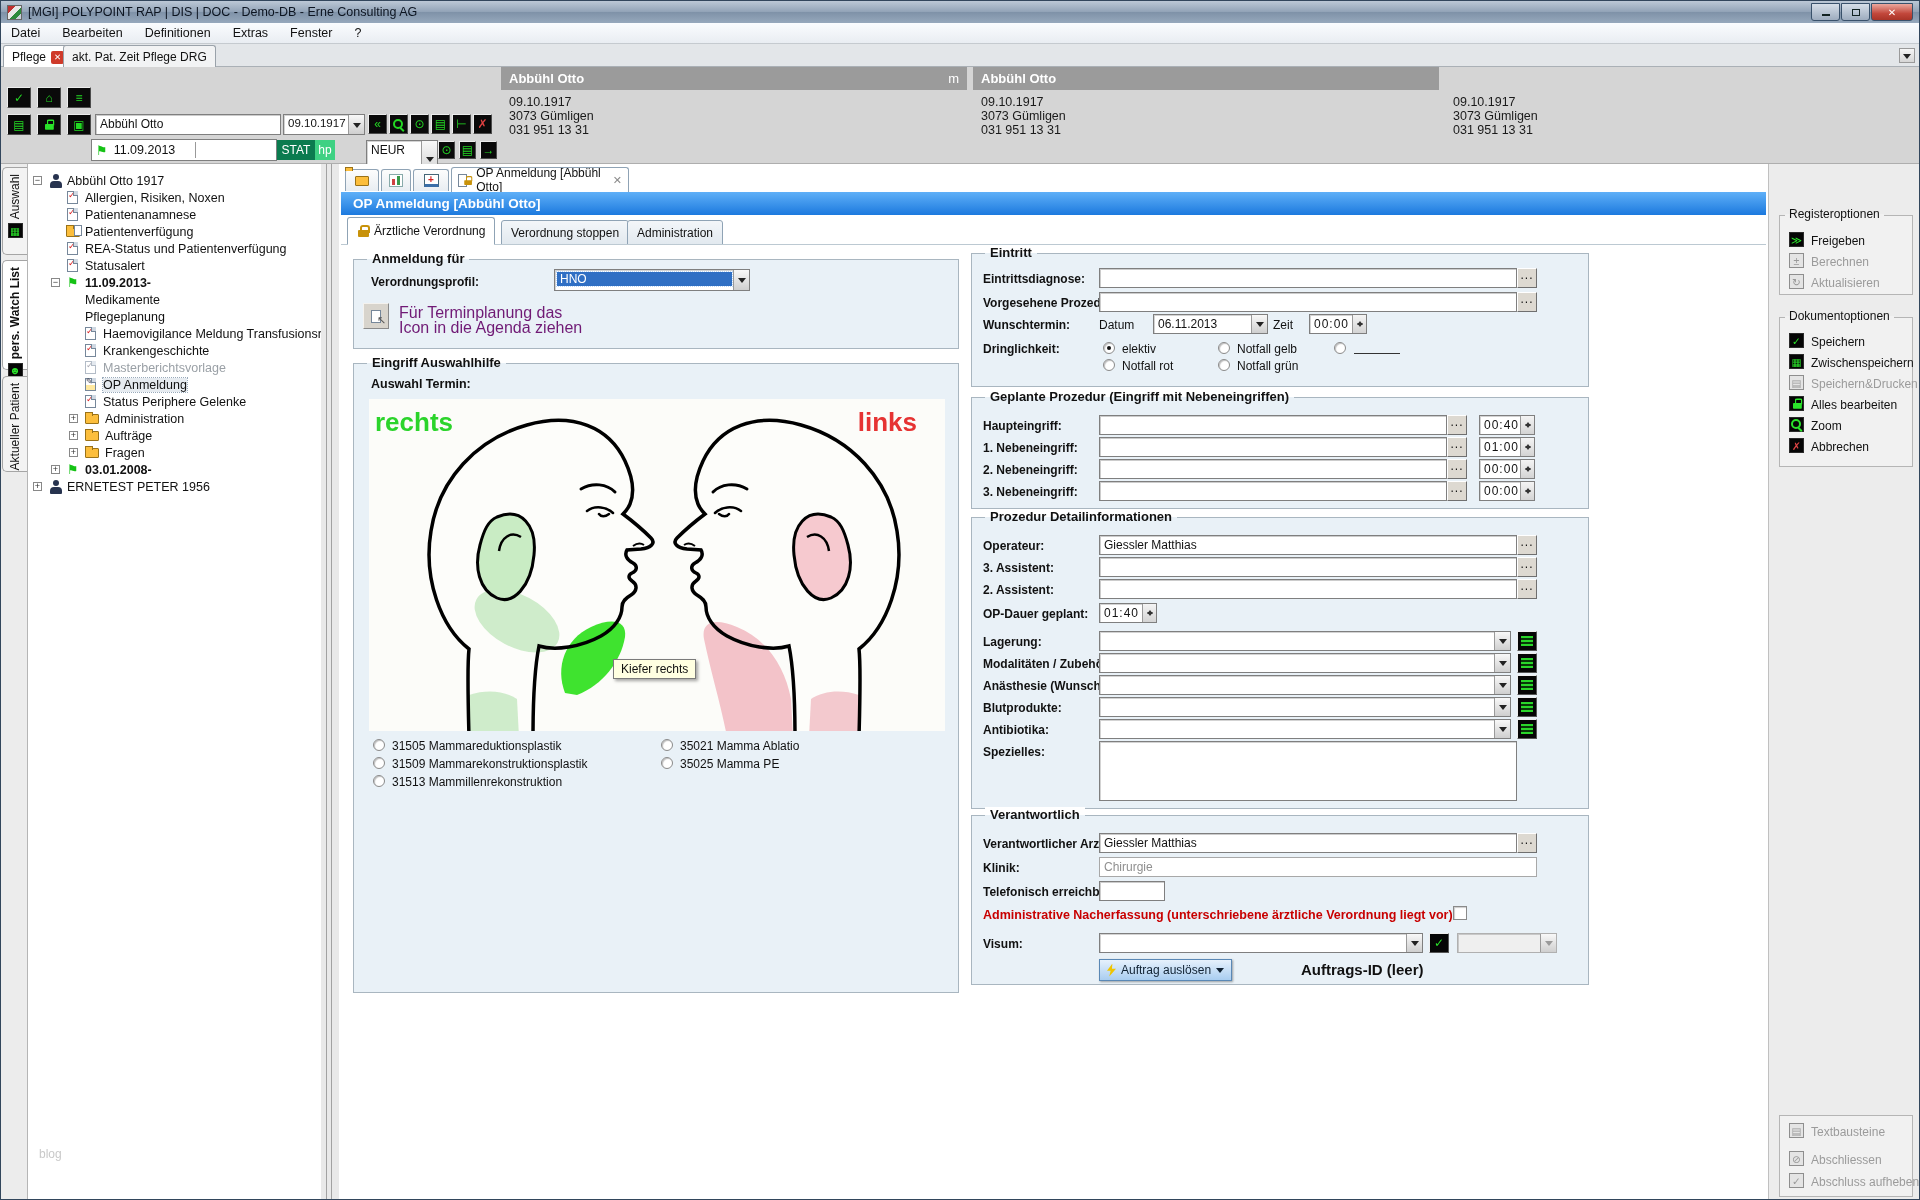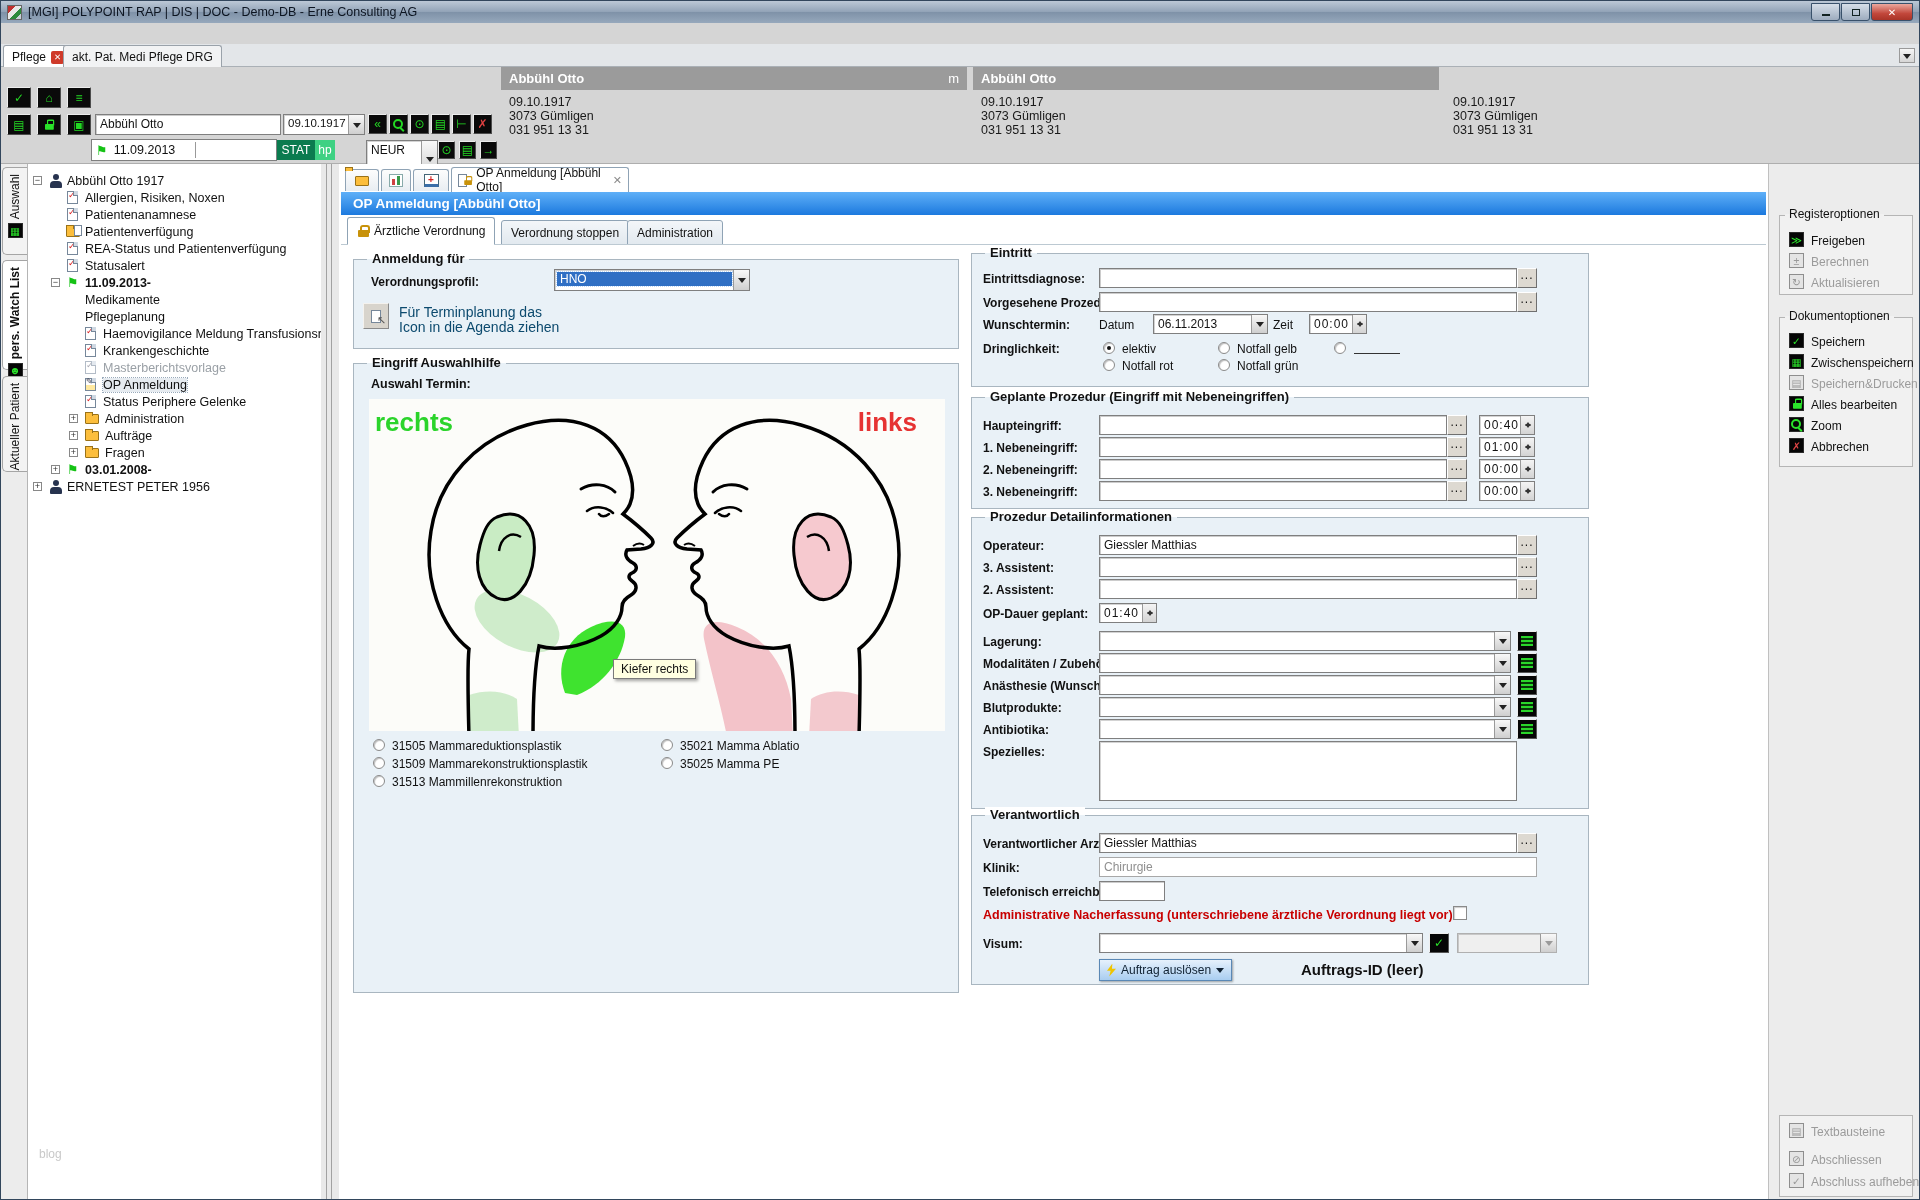"Datei" div.menubar { html: none -> <div> <span>Datei</span> <span>Bearbeiten</span> <span>Definitionen</span> <span>Extras</span> <span>Fenster</span> <span>?</span> </div> }
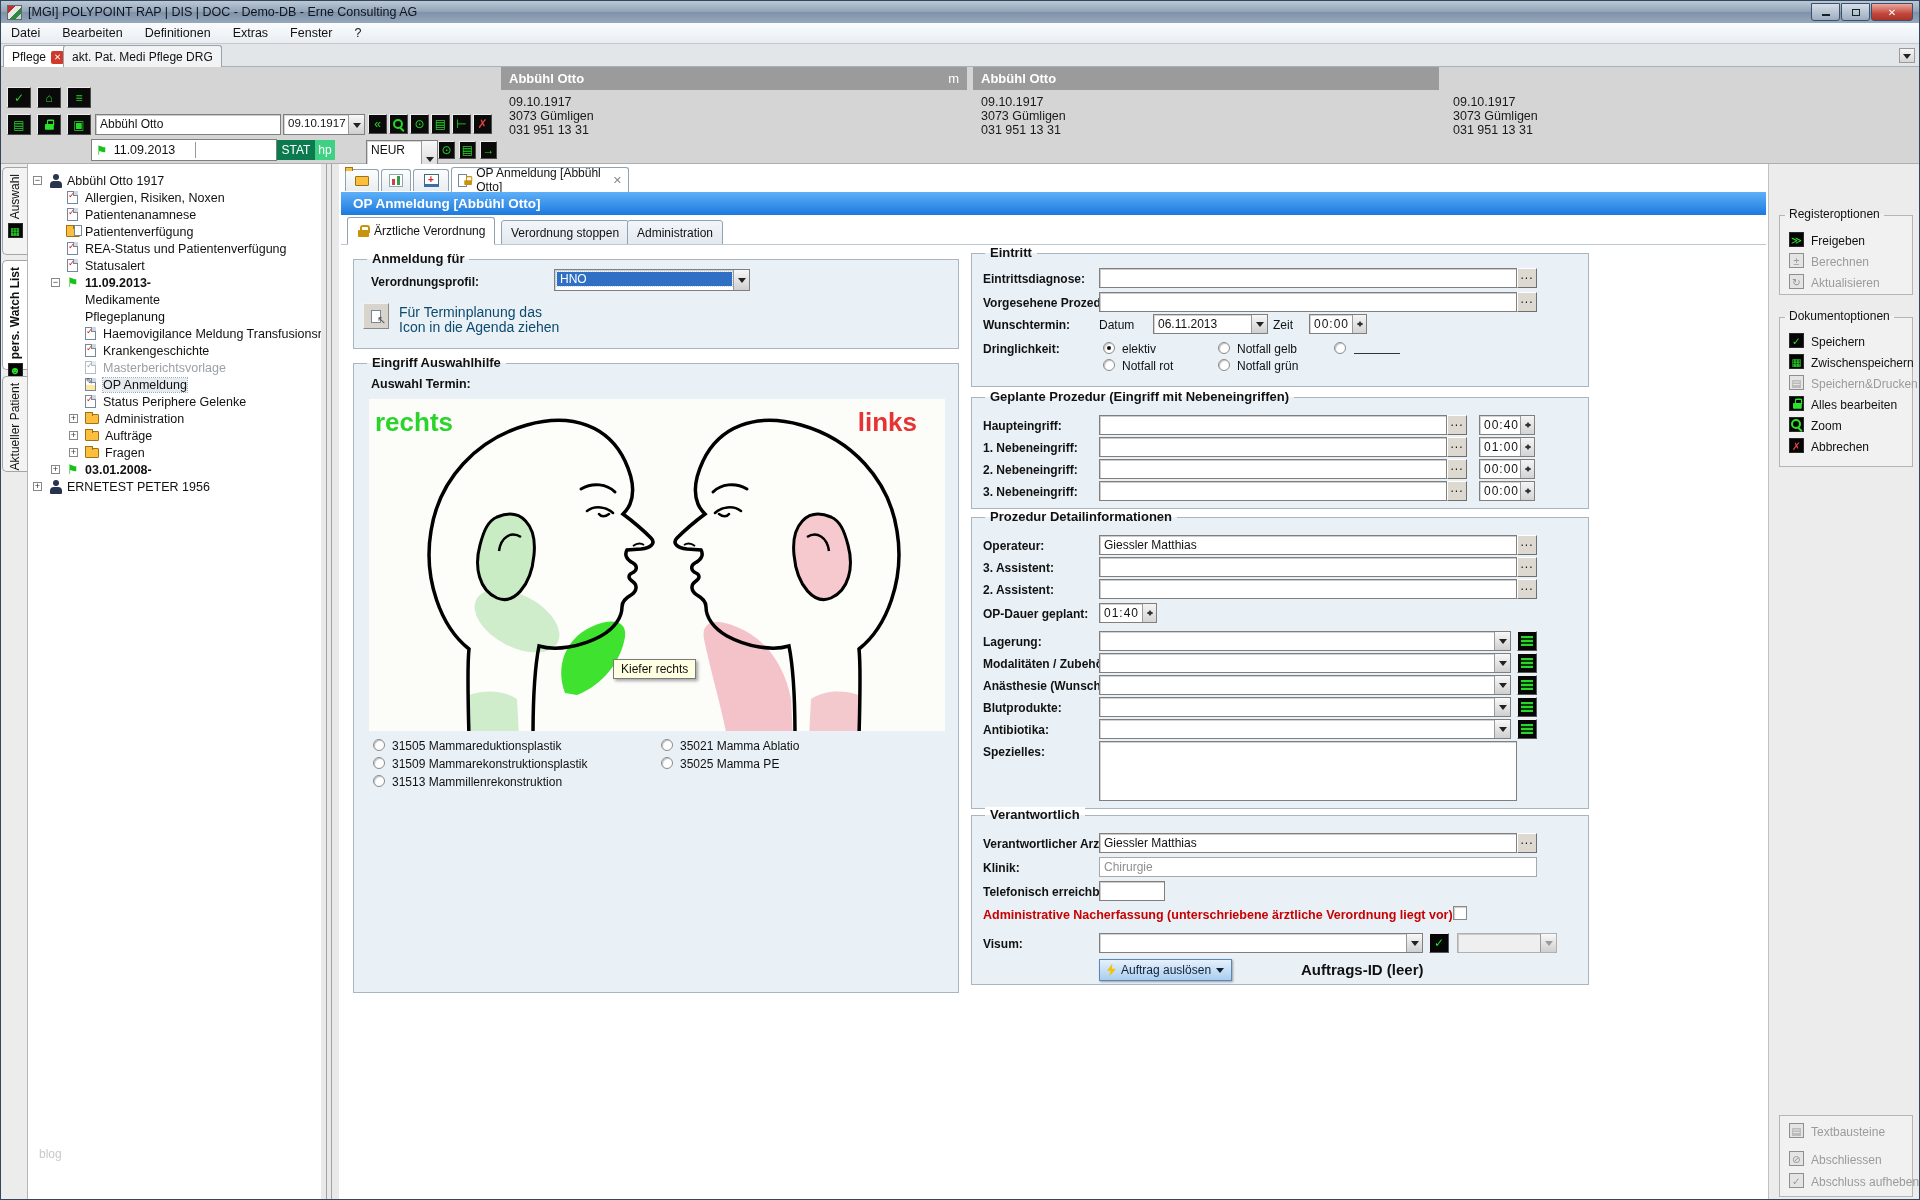"akt. Pat. Medi Pflege DRG" span { text: Medi -> Zeit }
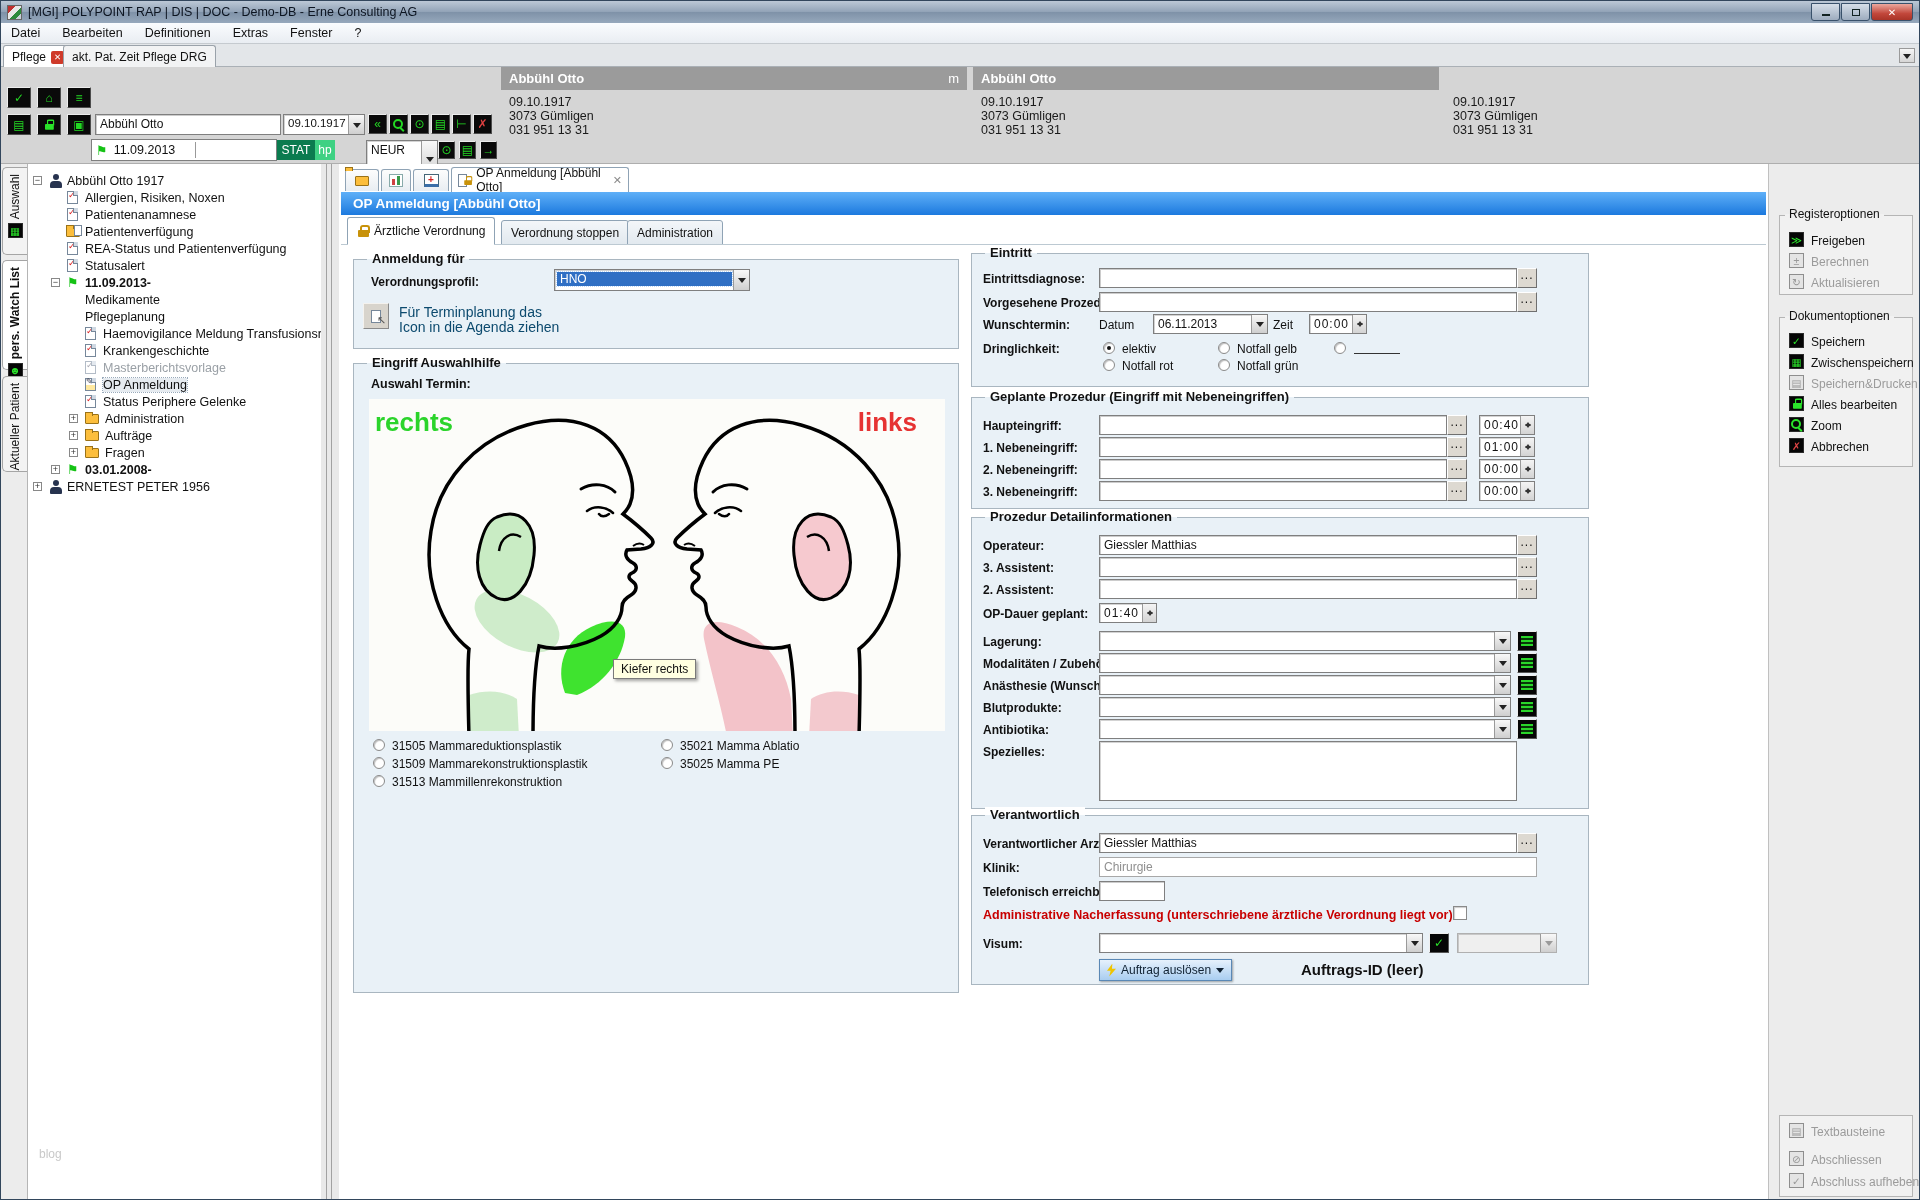"Für Terminplanung das" .hint { color: #0c4a6e -> #701a75; font-size: 14px -> 16px }
